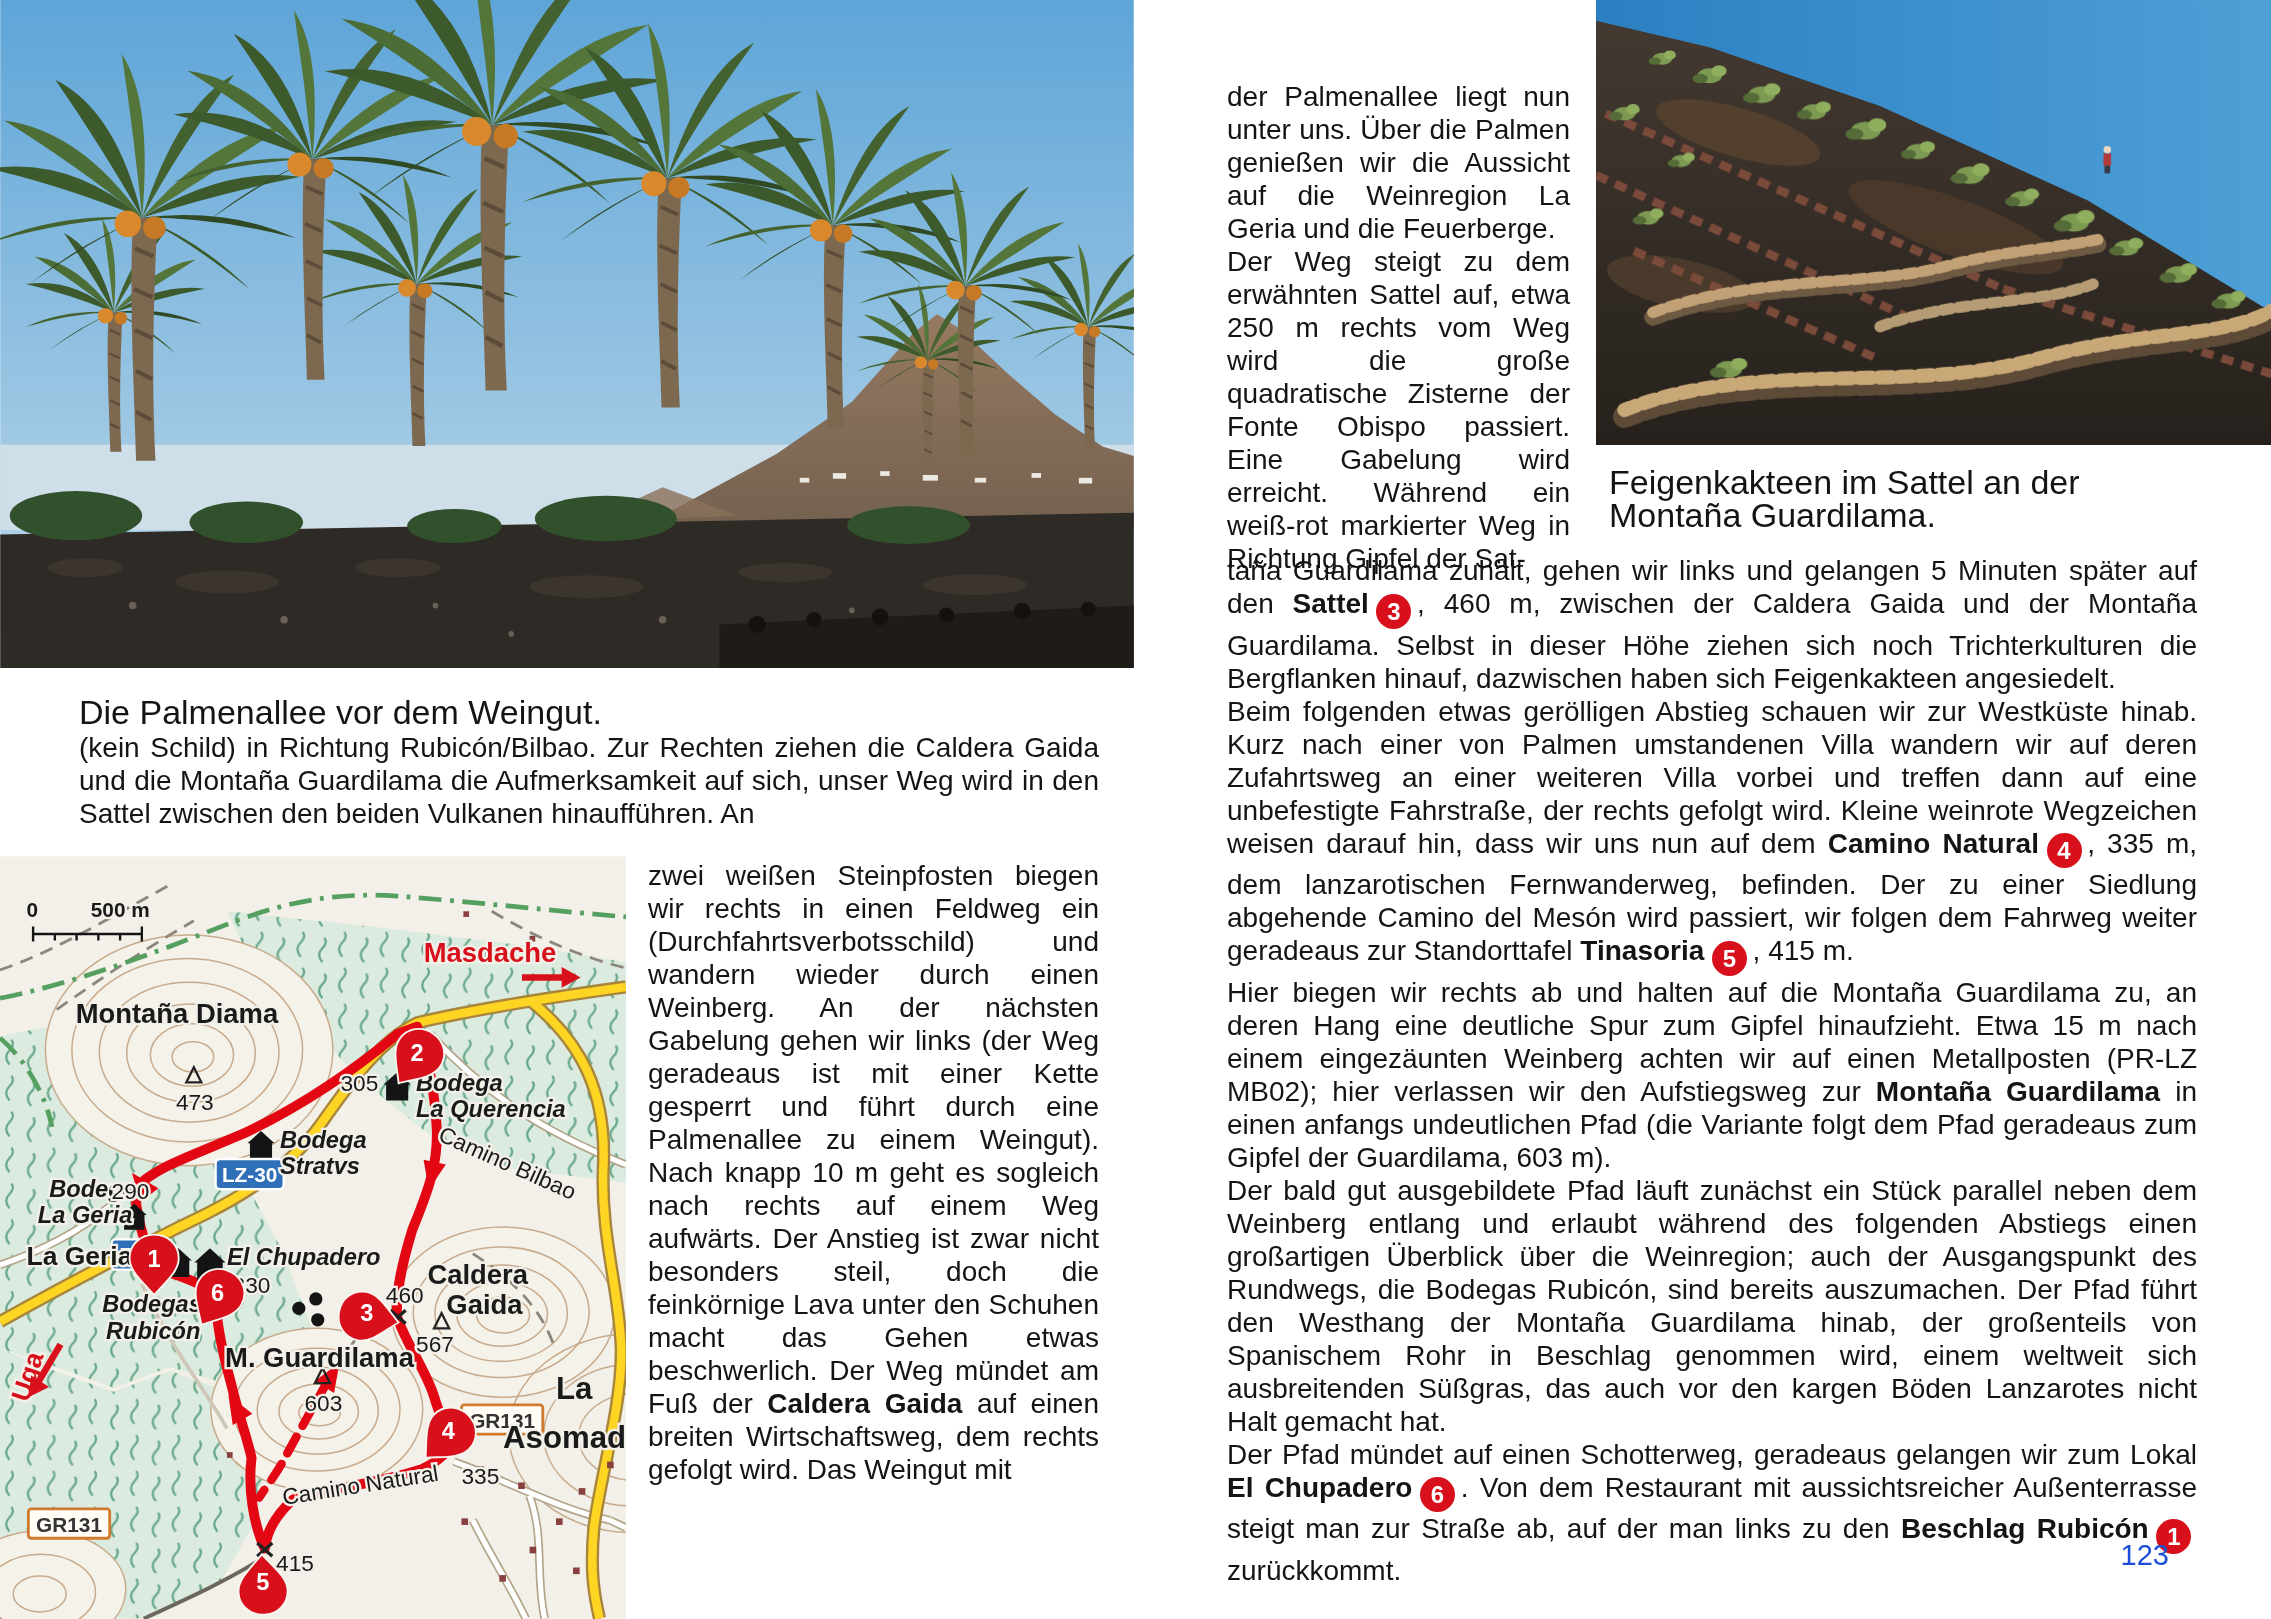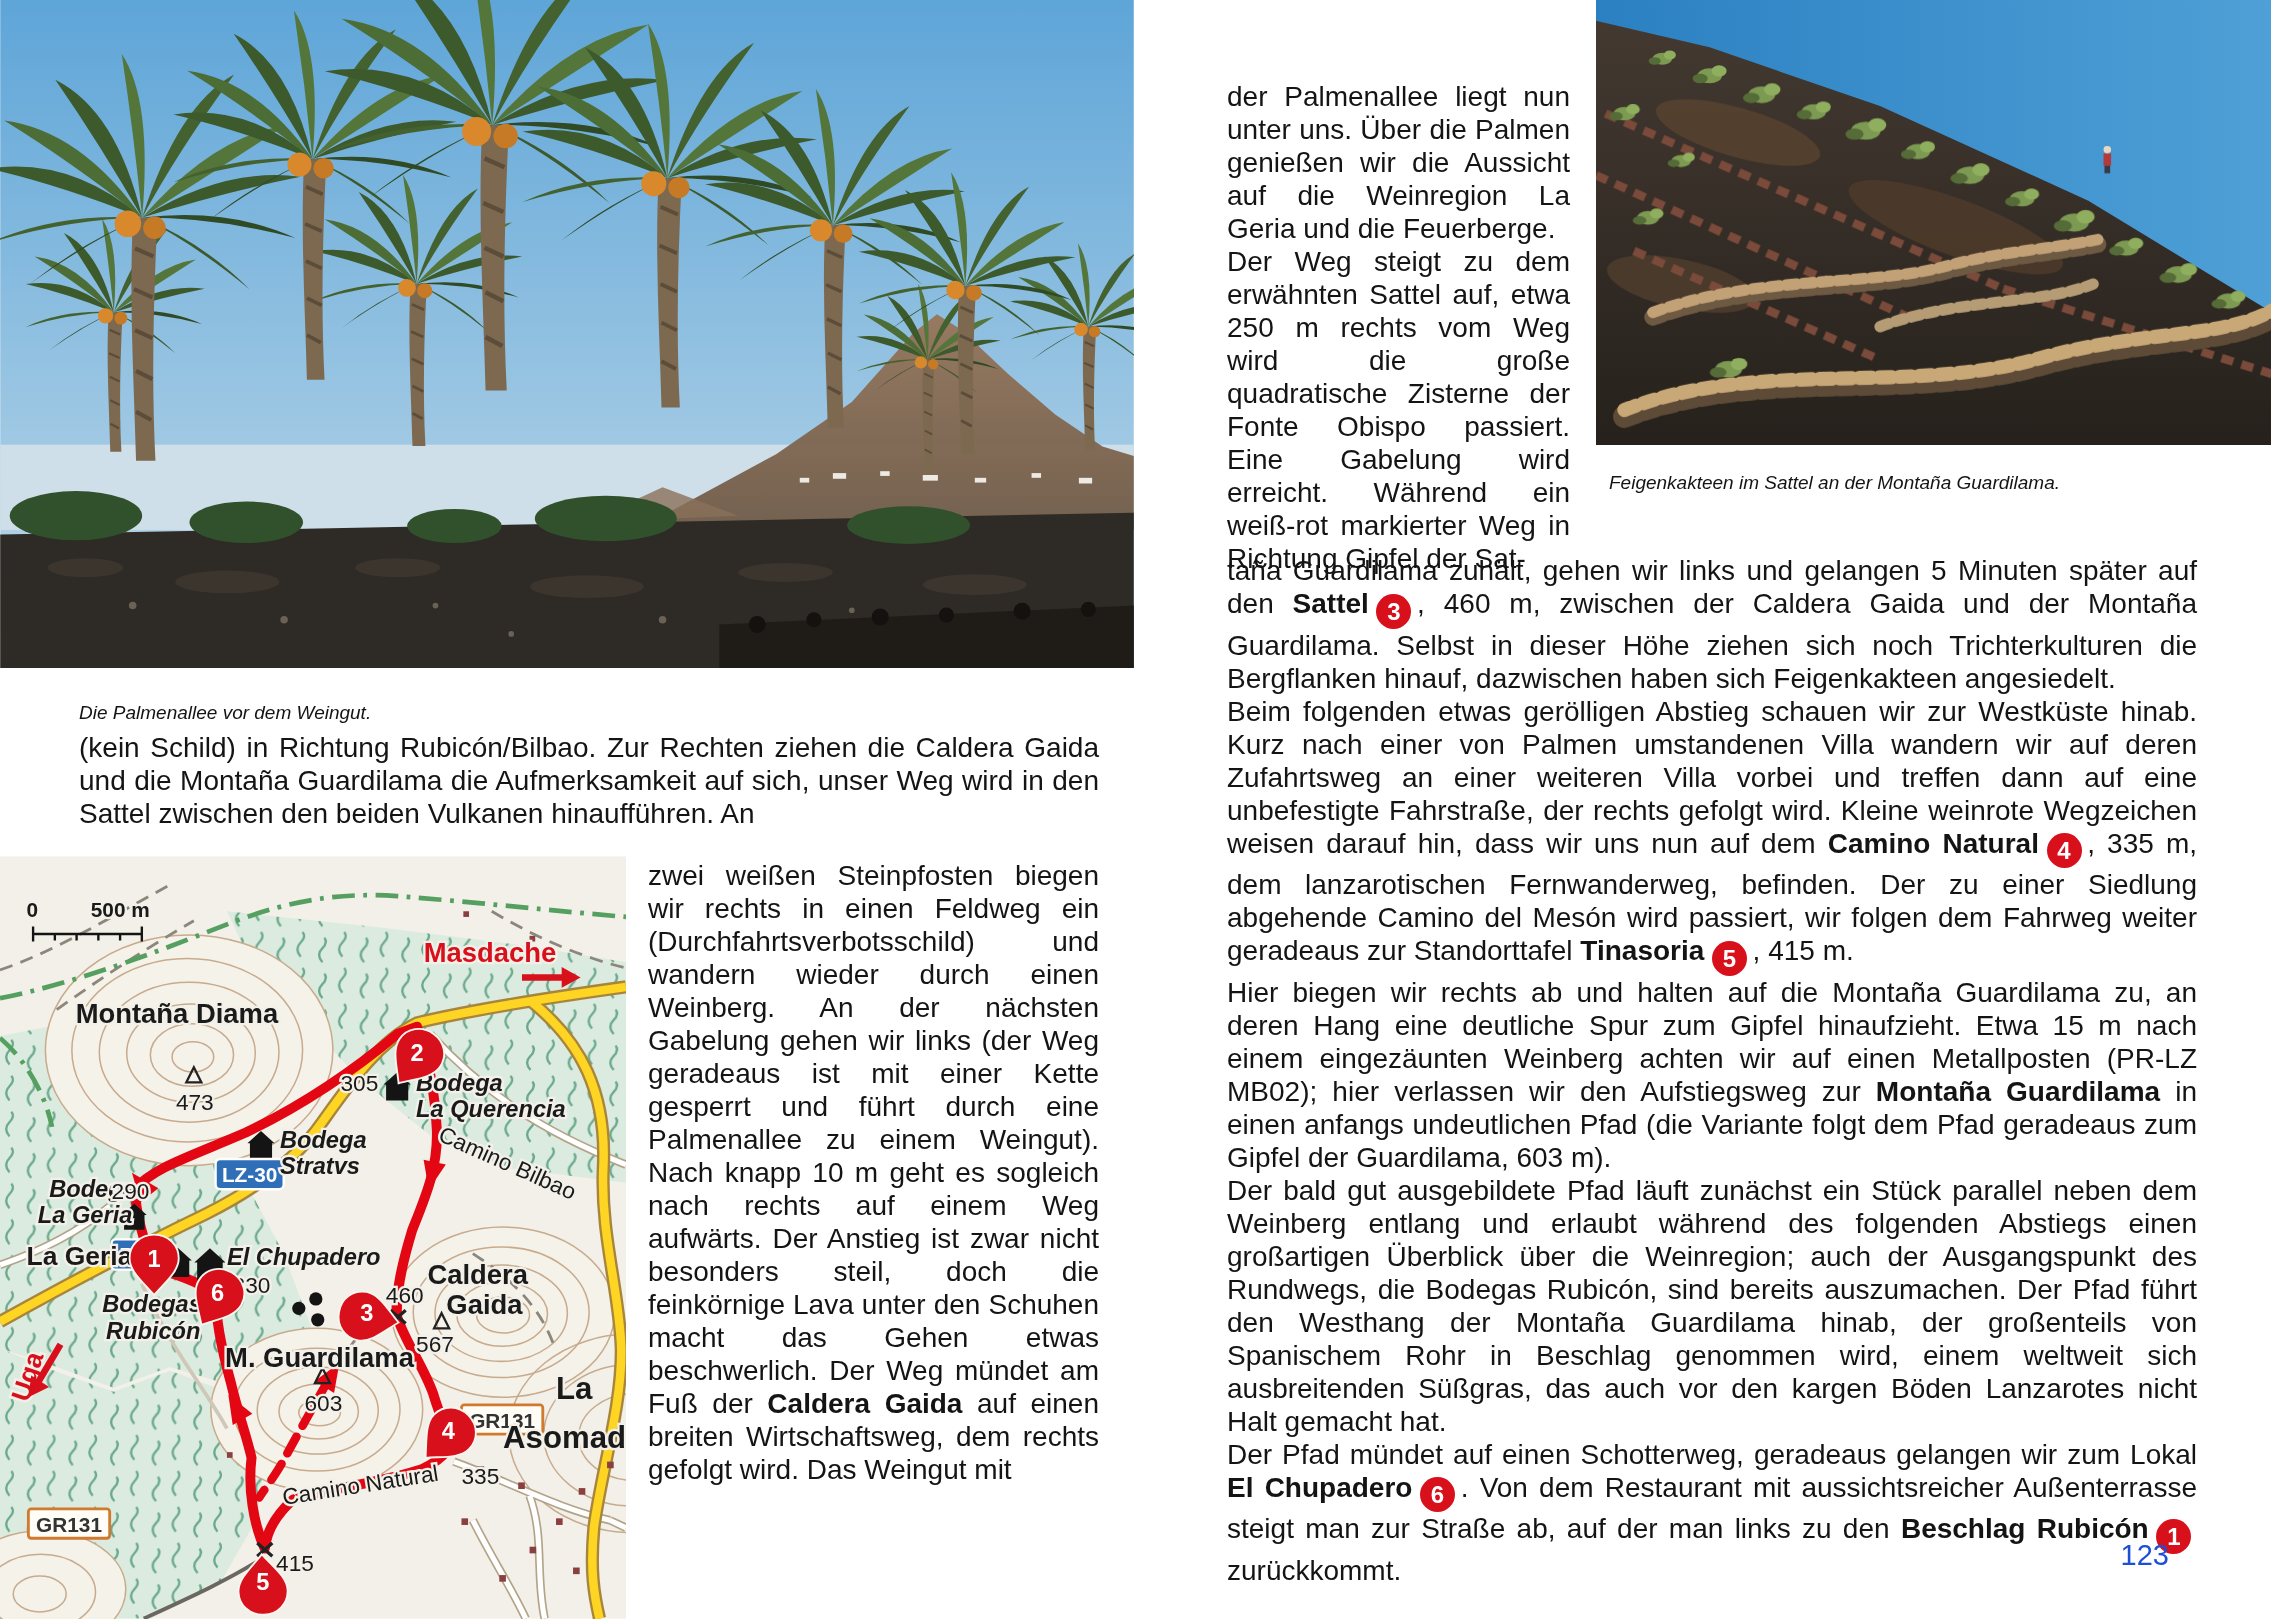"Feigenkakteen im Sattel an der" .caption { font-size: 19px -> 34px; font-style: italic -> none }
